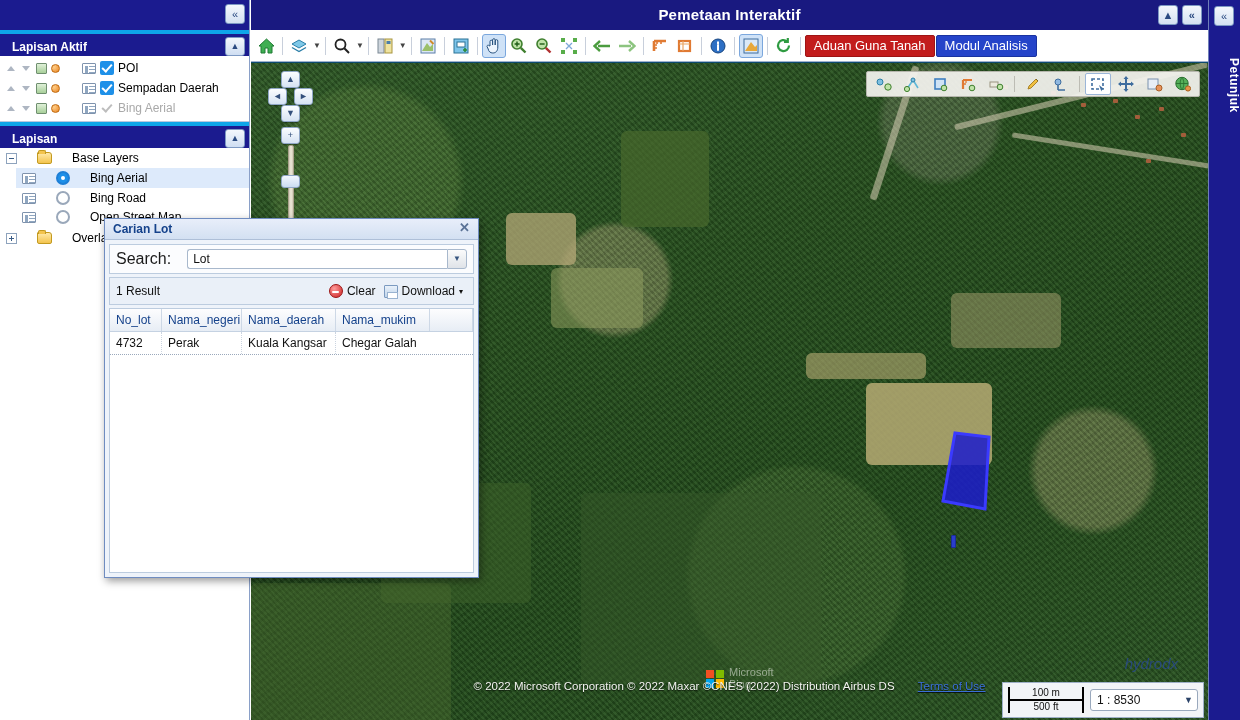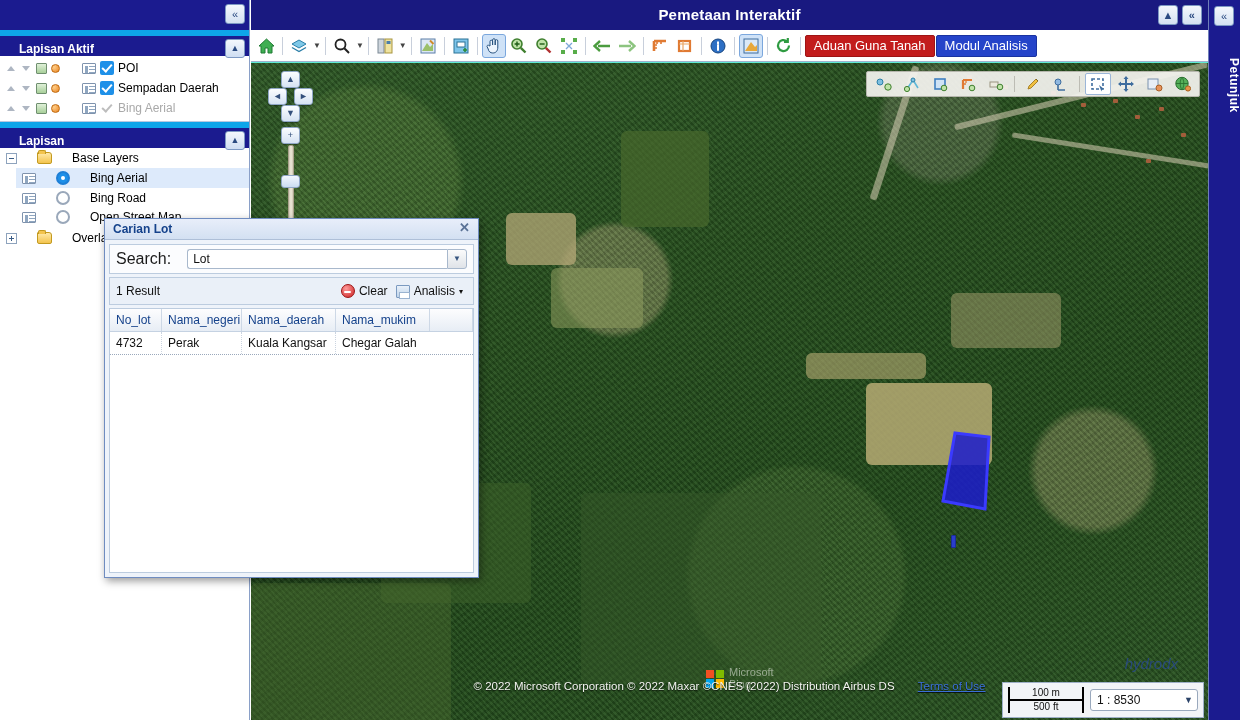"Pemetaan Interaktif" #map-wrap { background: #5eead4 -> #0c4a6e }
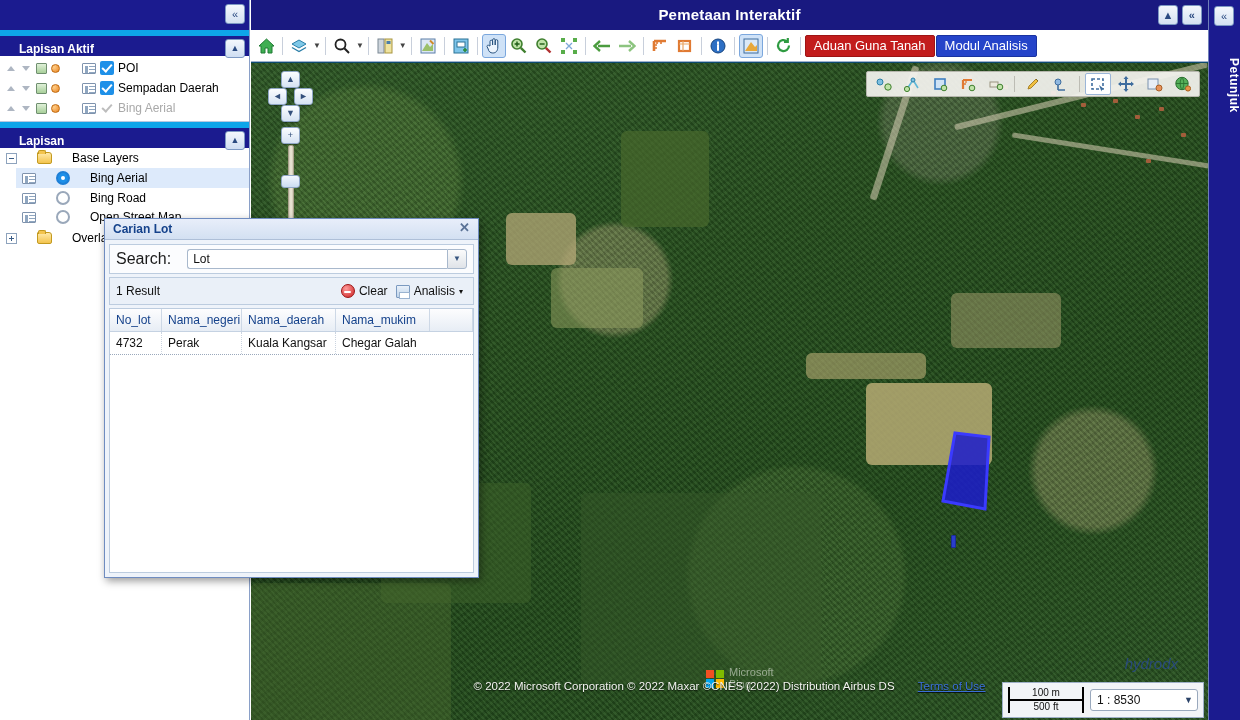"Lapisan Aktif" .sect-header { border-top: 6px solid #0ea5e9 -> 4px solid #0ea5e9; padding-left: 19px -> 12px }
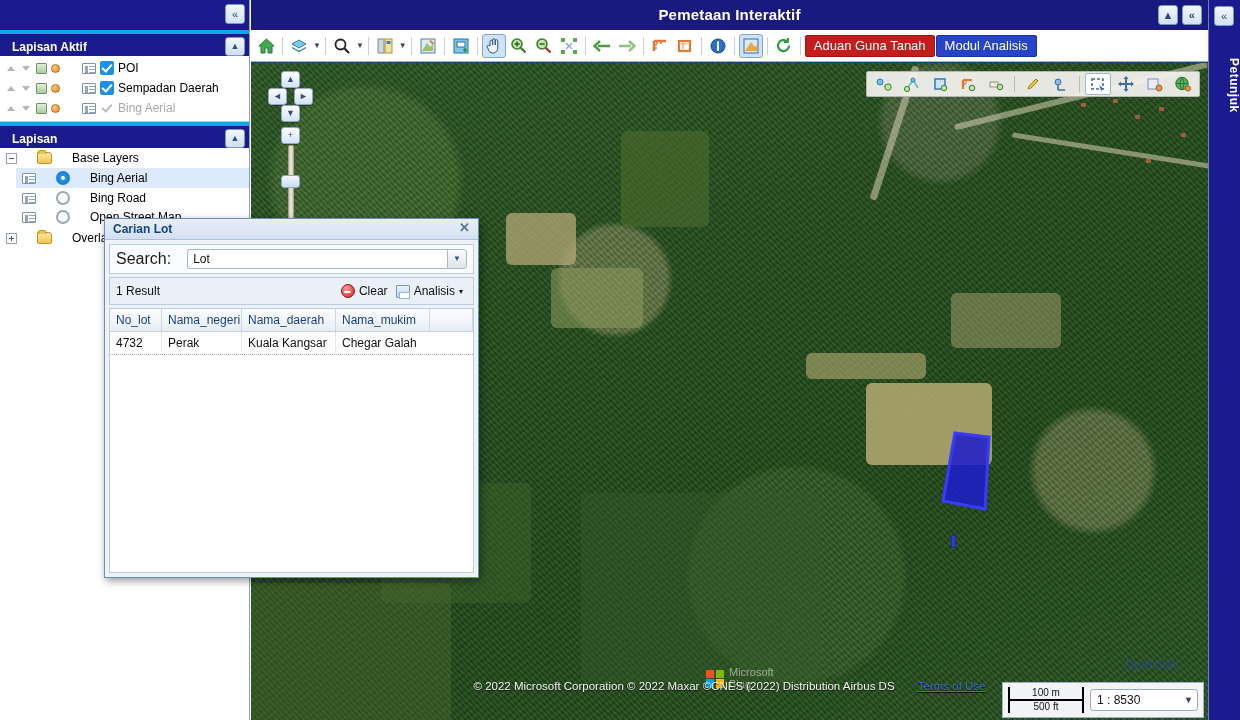"Analisis" span { text: Analisis -> Download }
